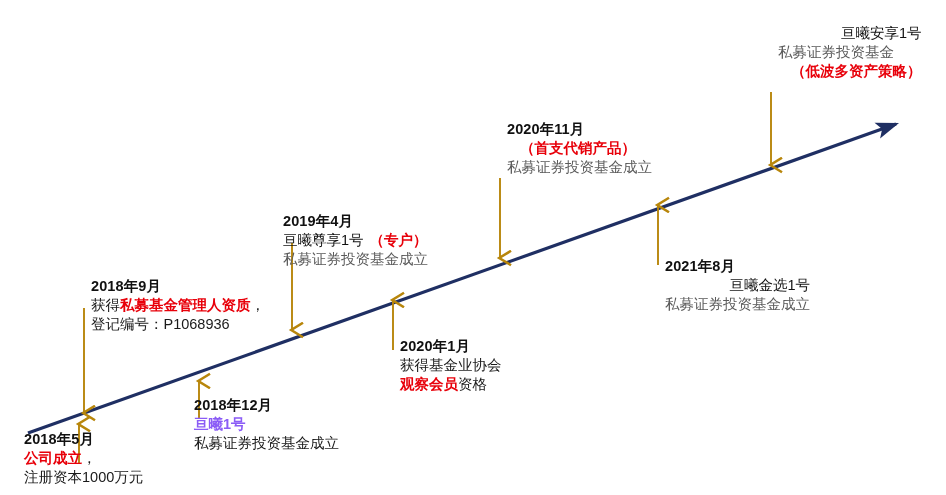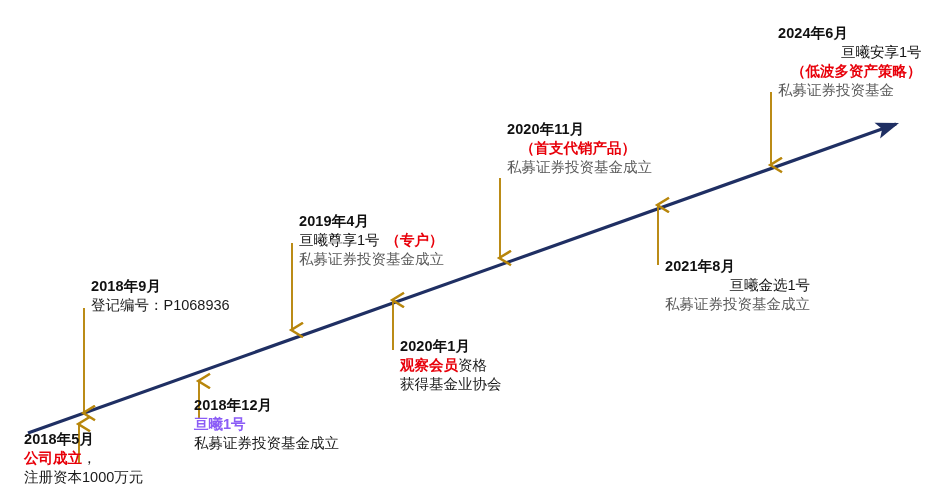"2024年6月" div.ms-date { html: <div>2024年6月</div> -> none }
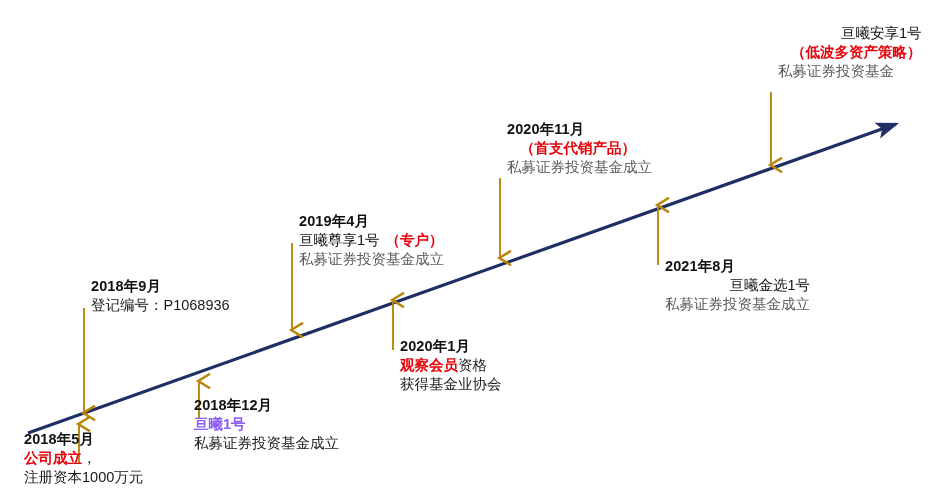"（低波多资产策略）" div.ms-line { order: before "私募证券投资基金" -> after "私募证券投资基金" }
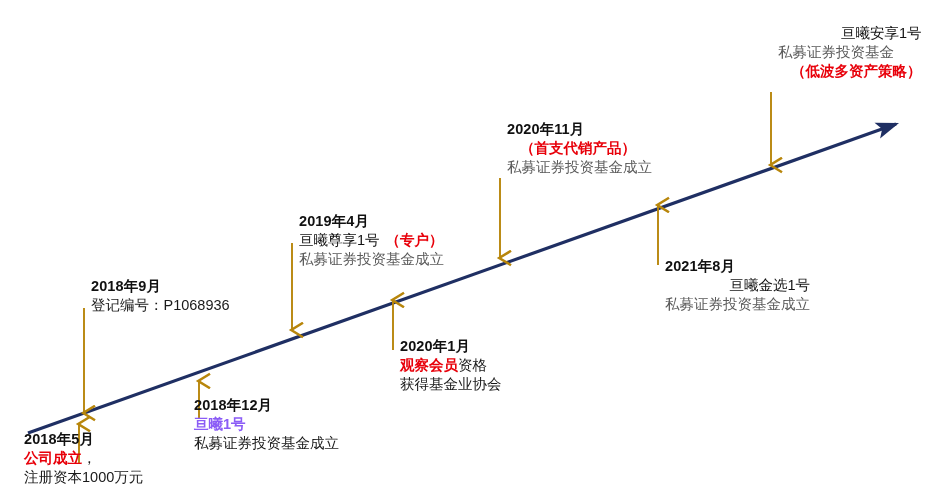"2019年4月" div.milestone { left: 299px -> 283px }
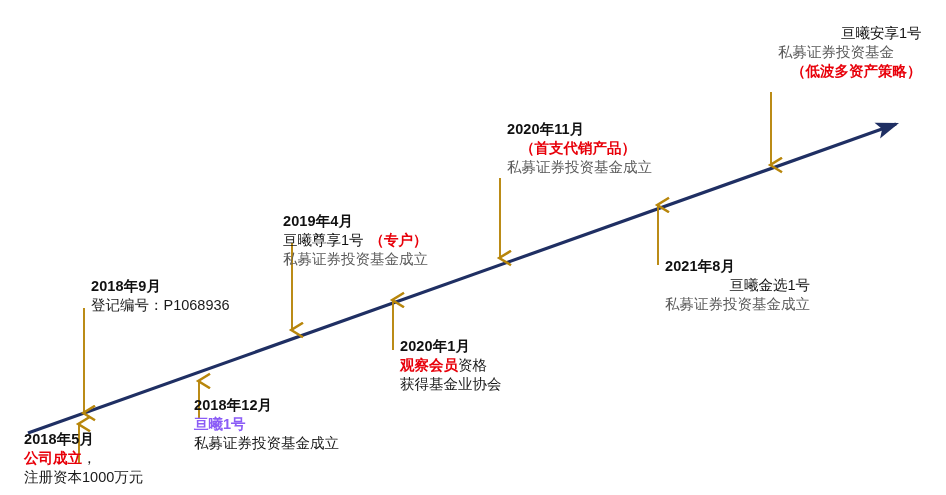"获得私募基金管理人资质，" div.ms-line { html: none -> <div><span>获得</span><span>私募基金管理人资质</span><span>，</span></div> }
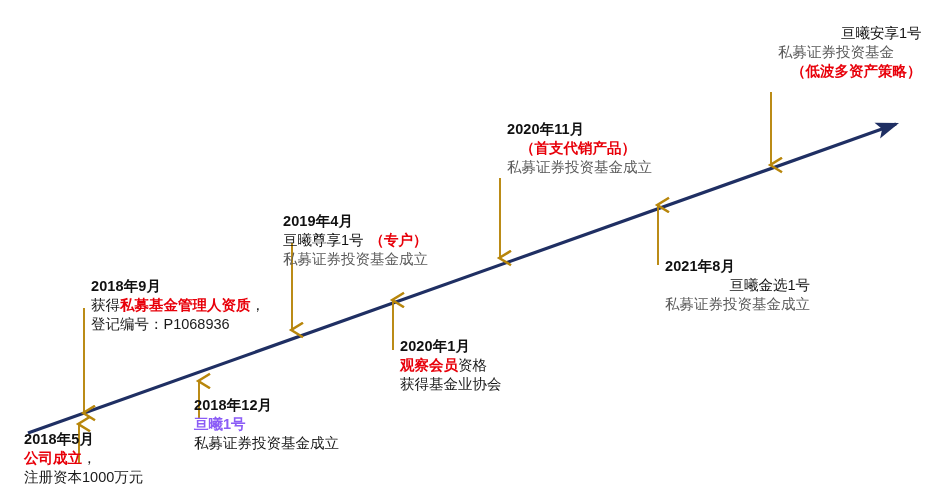"观察会员资格" div.ms-line { order: before "获得基金业协会" -> after "获得基金业协会" }
